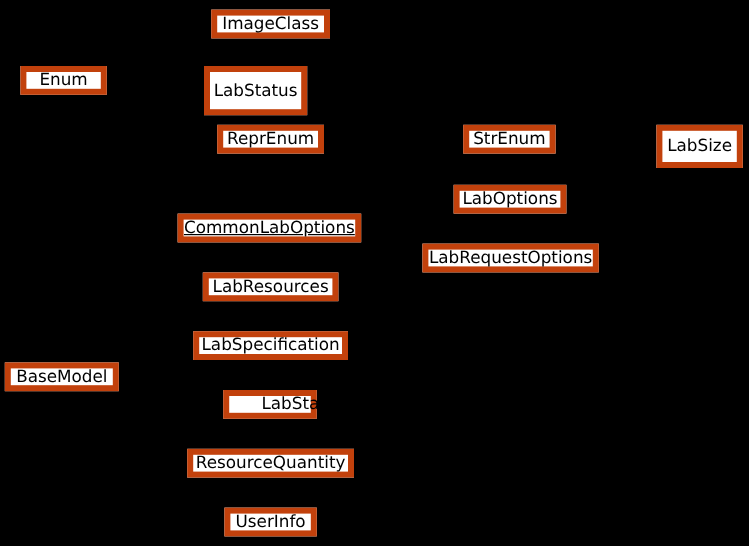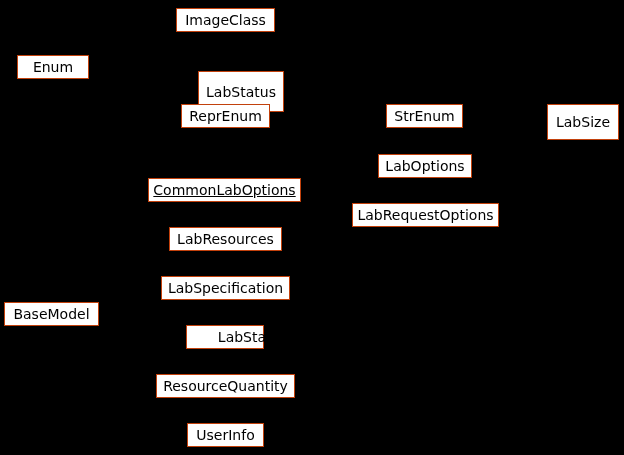"ImageClass" .node { border: 1px solid #c2410c -> 5px solid #c2410c }
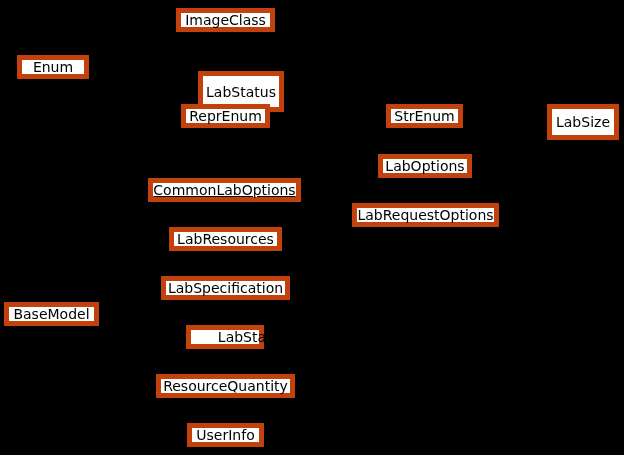"LabStatus" .n2 { left: 198px -> 170px; margin-top: 16px -> none }
